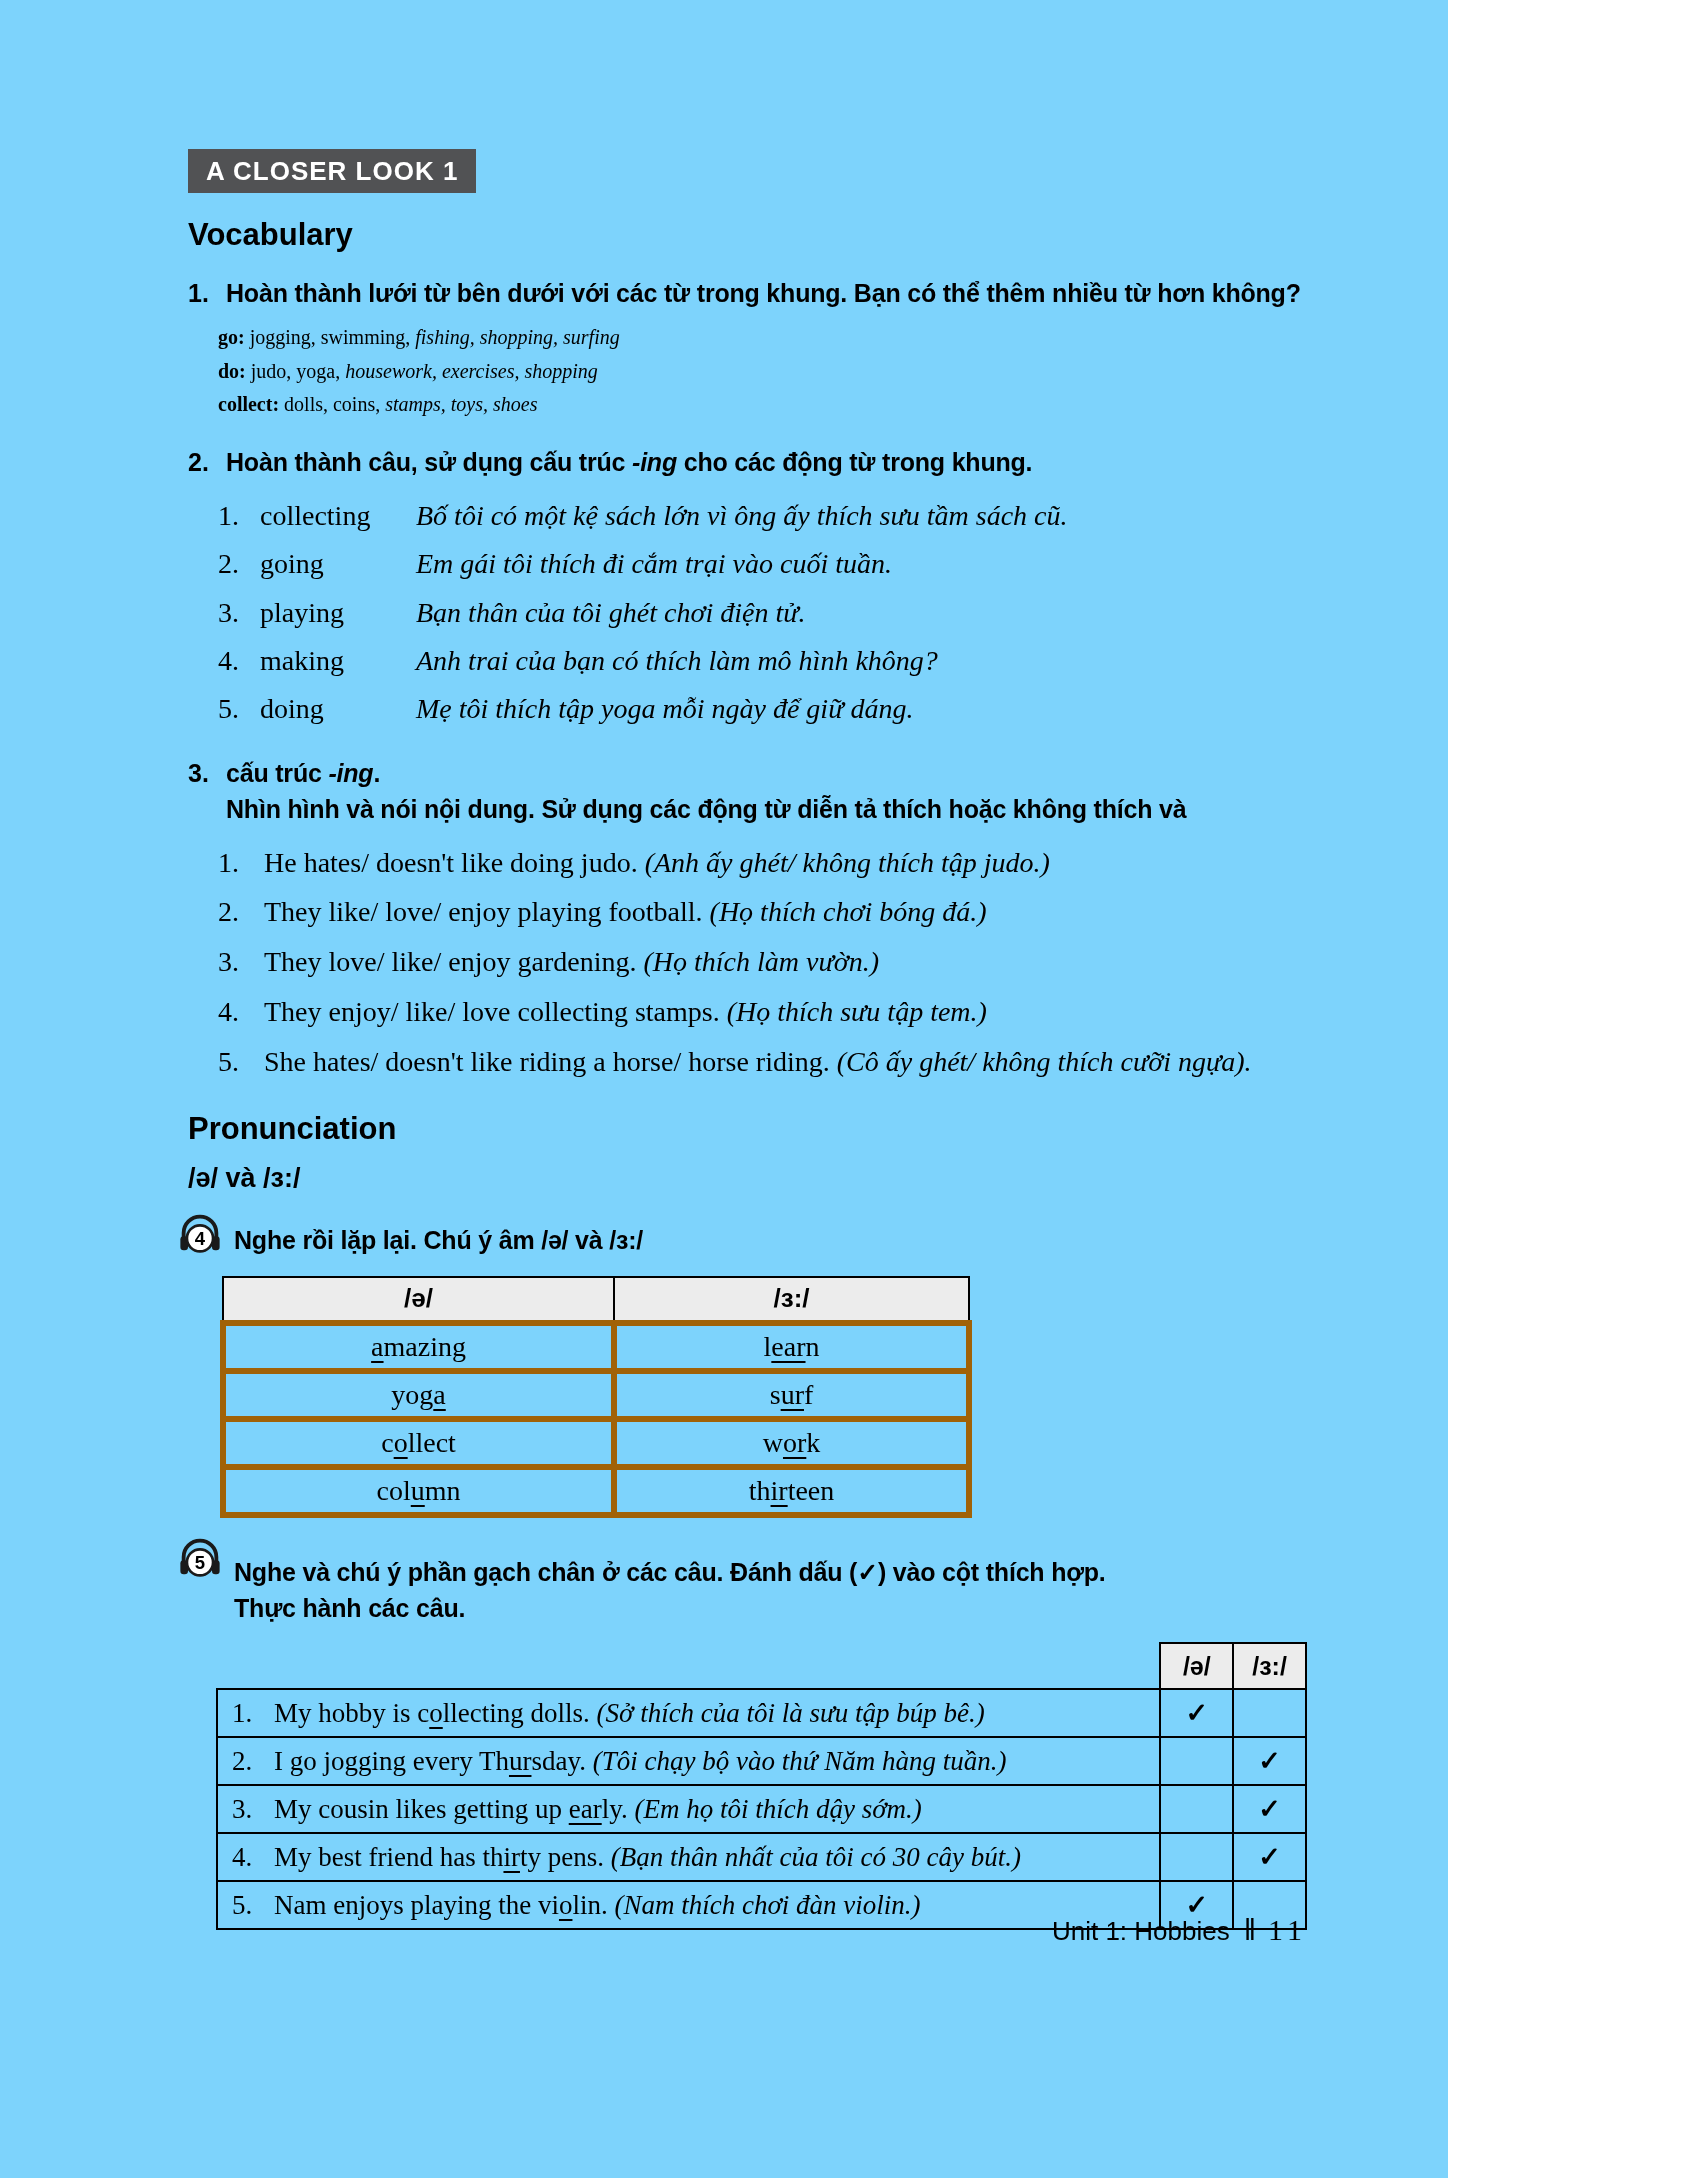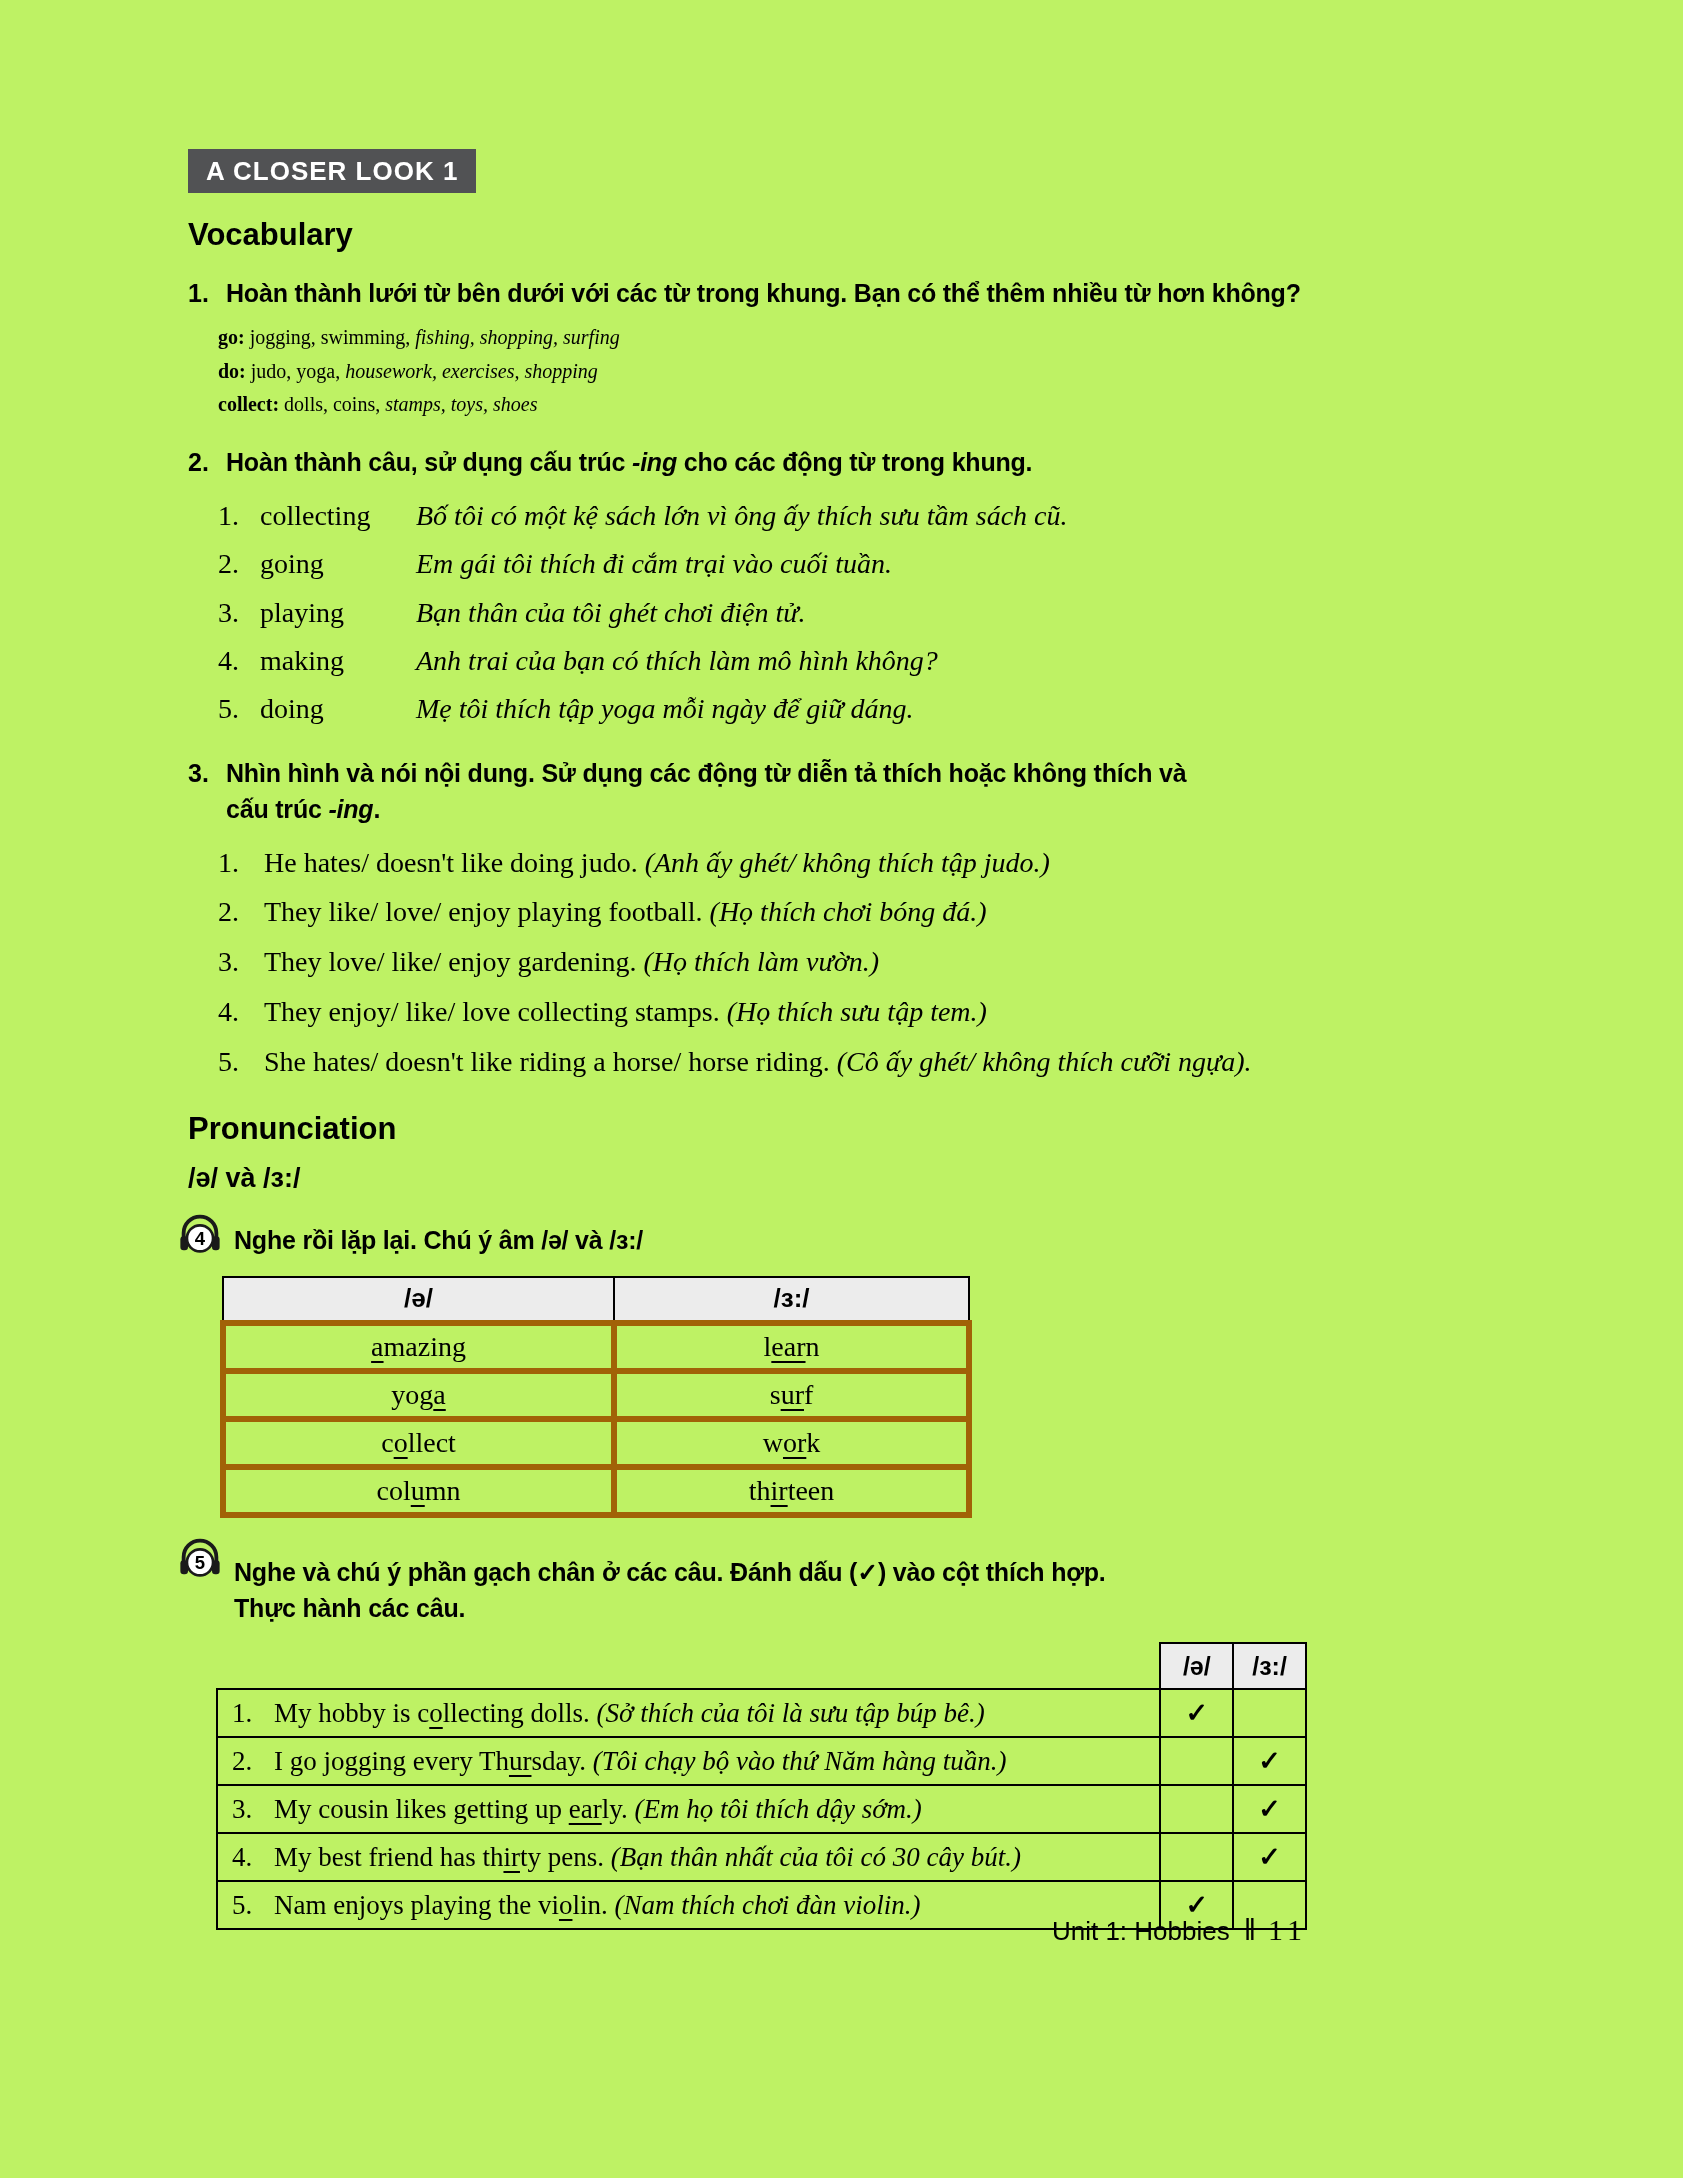"A CLOSER LOOK 1" .page { background: #bef264 -> #7dd3fc; width: 1683px -> 1448px }
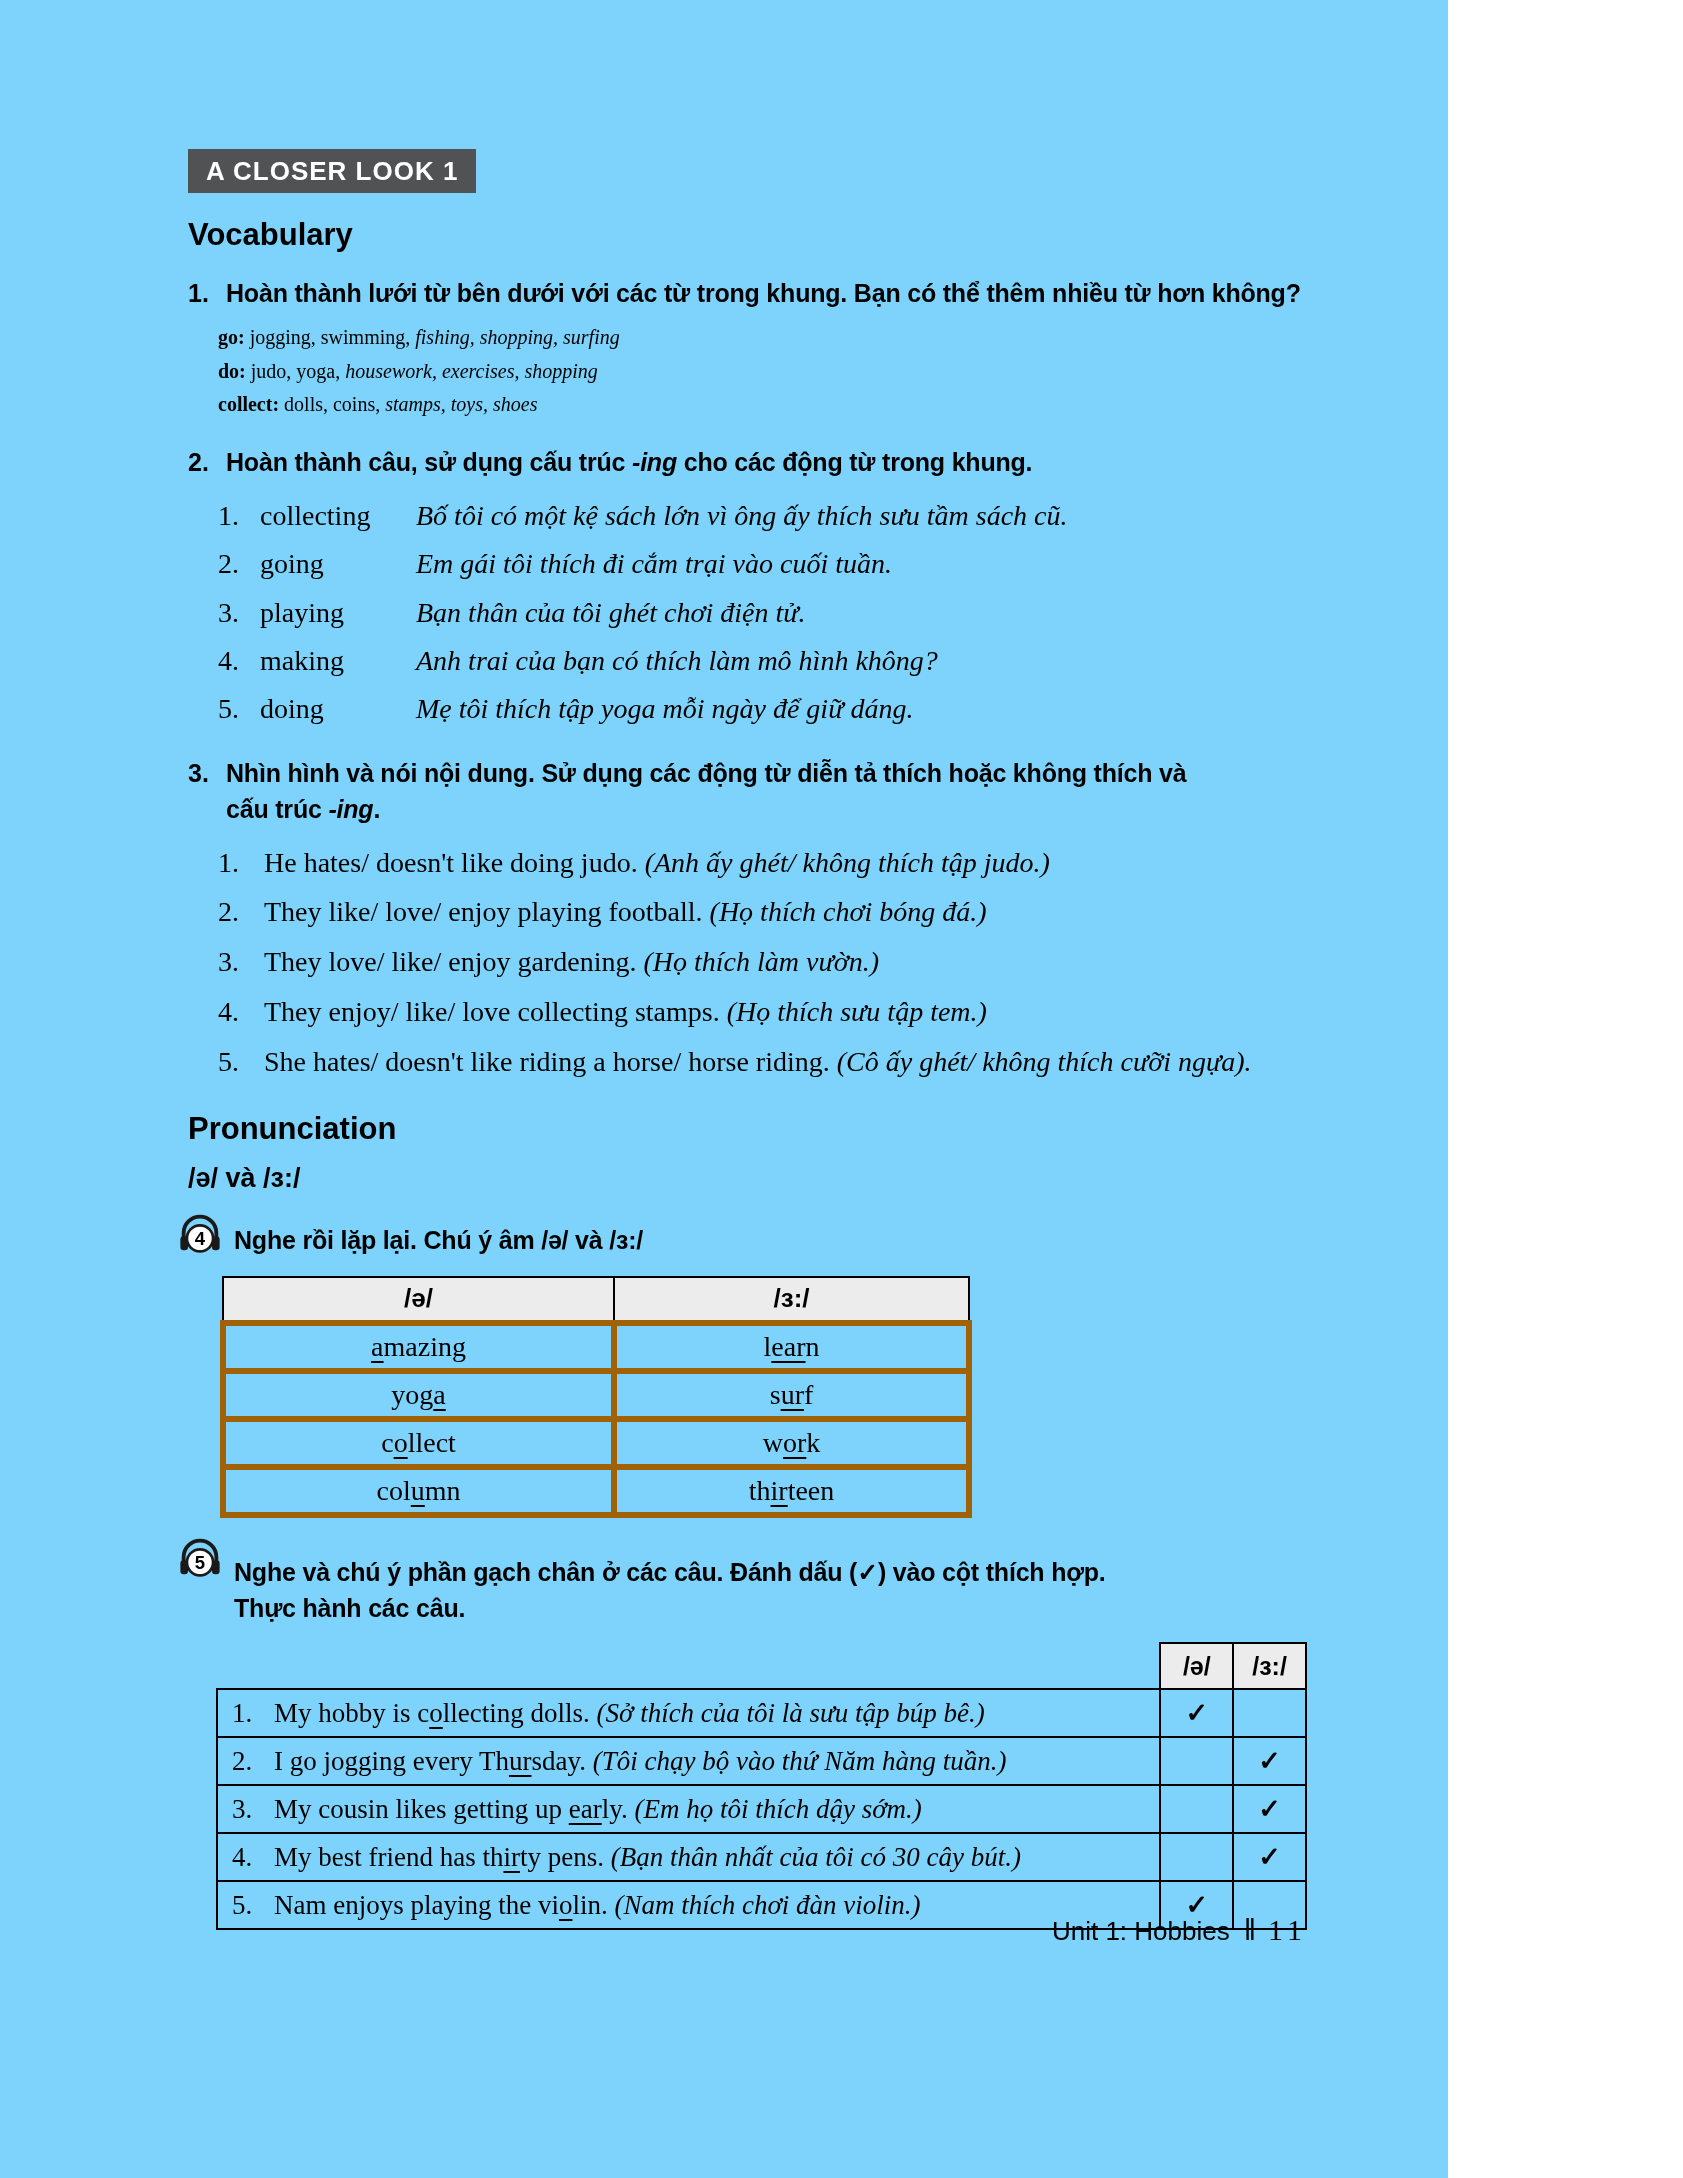"Nhìn hình và nói nội" div { order: before "cấu trúc -ing." -> after "cấu trúc -ing." }
